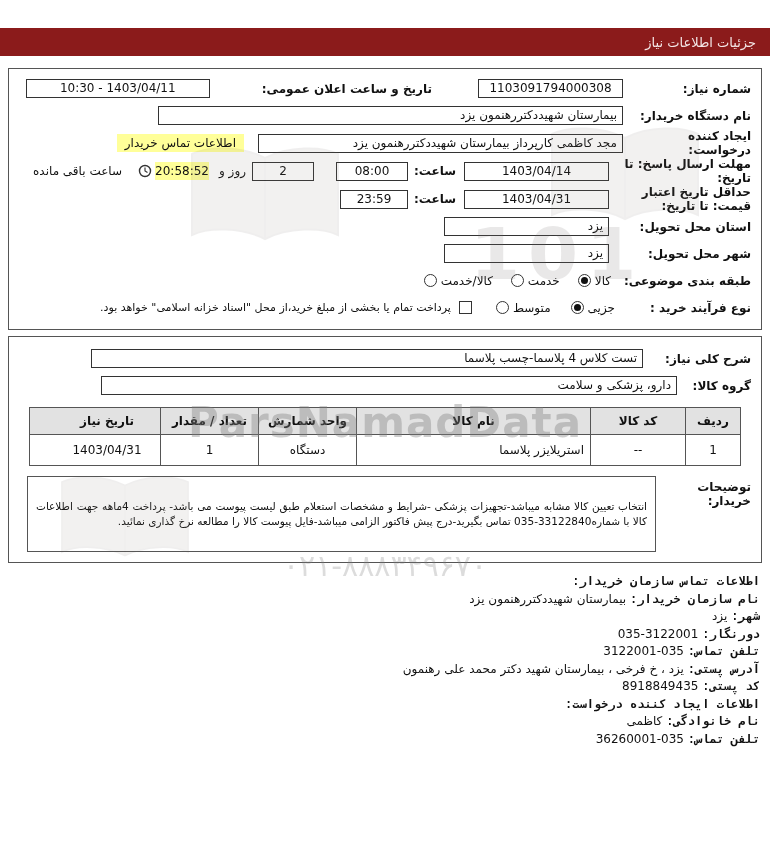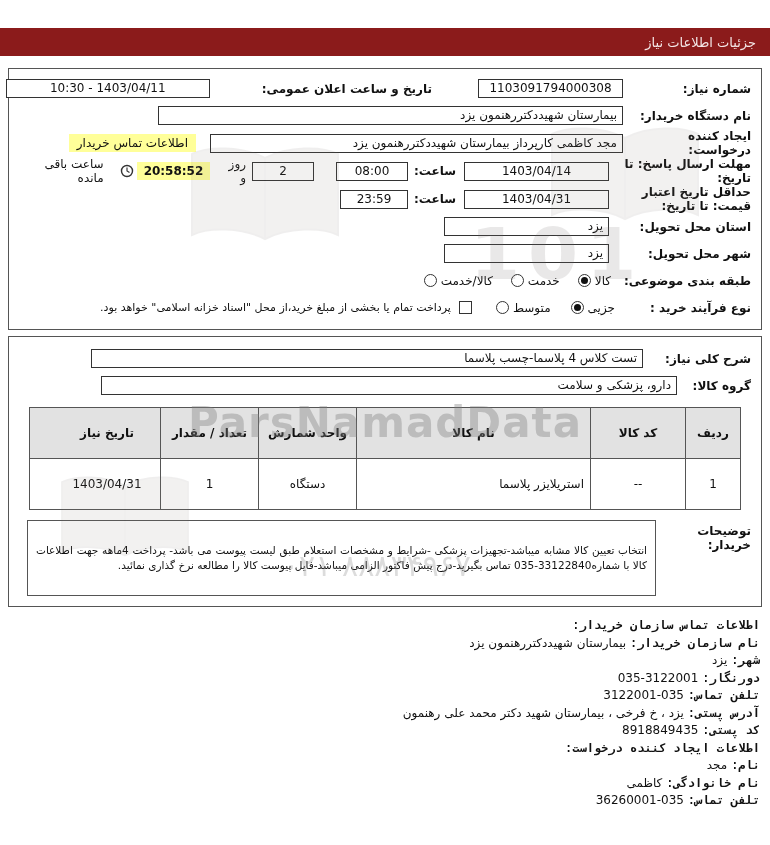"10:30 - 1403/04/11" span.inp { width: 204px -> 184px }
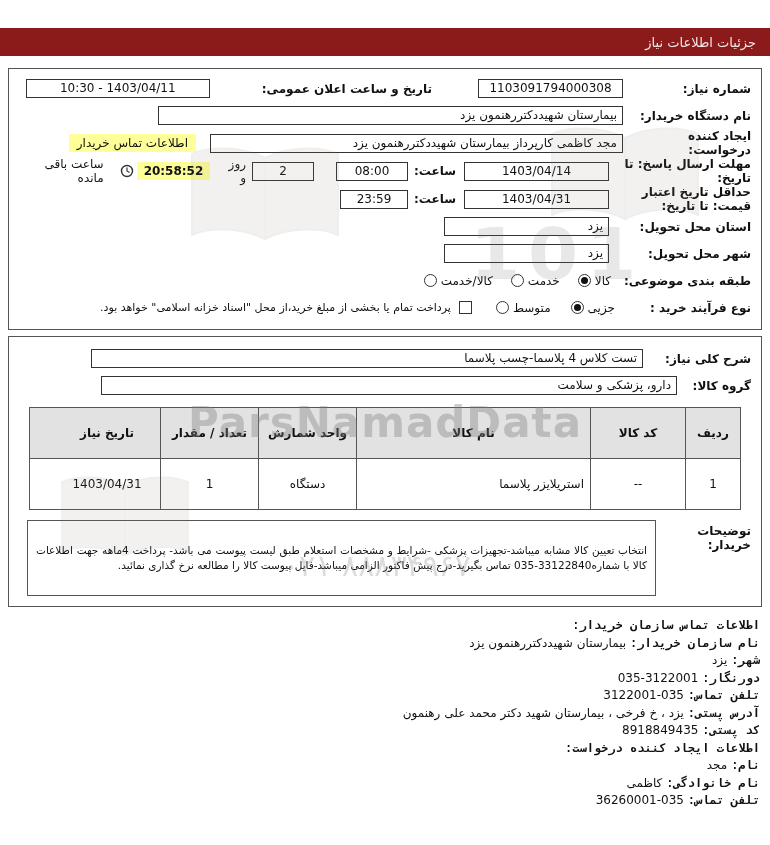"مجد کاظمی کارپرداز بیمارستان" span.inp { width: 413px -> 365px }
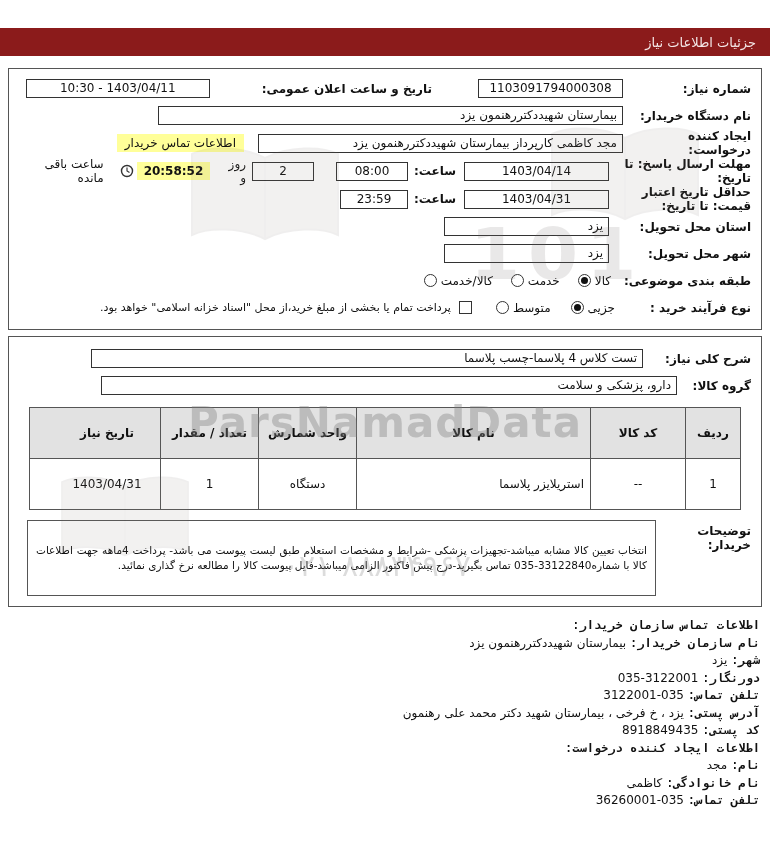"20:58:52" .pill { font-weight: bold -> normal; padding: 2px 7px -> 2px 0 }
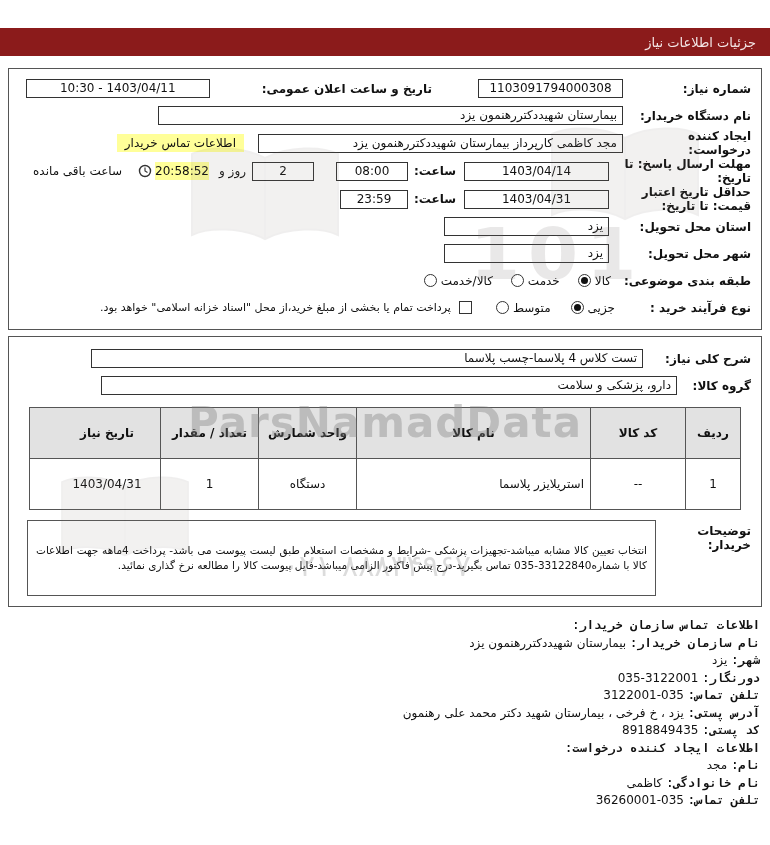"تاریخ نیاز" .tcell { padding: 18px 6px -> 6px 6px }
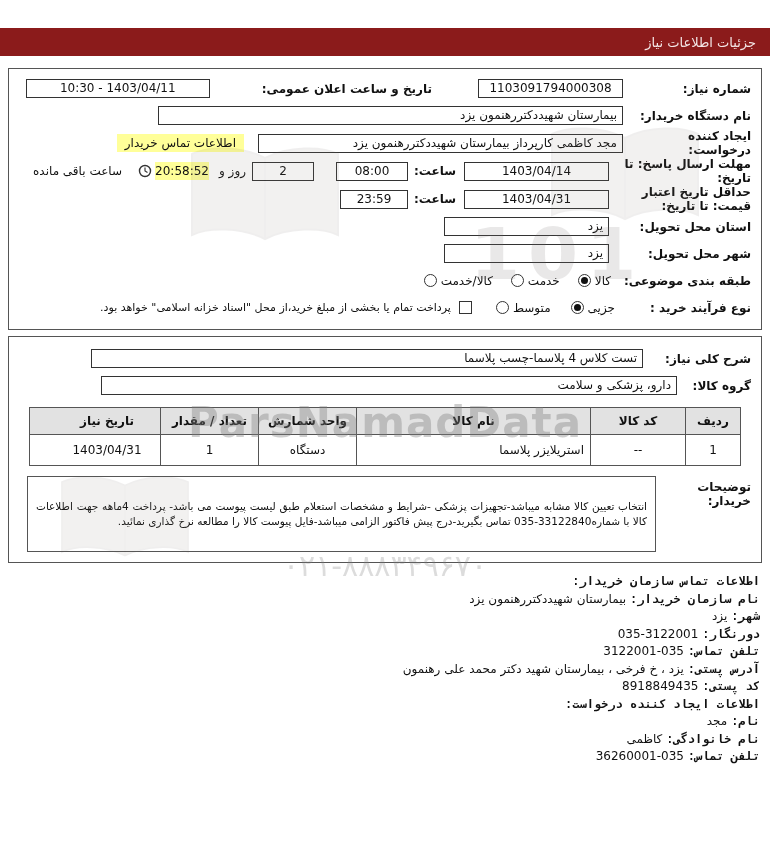"نام: مجد" div.cline { html: <div><b>نام:</b> <span>مجد</span></div> -> none }
